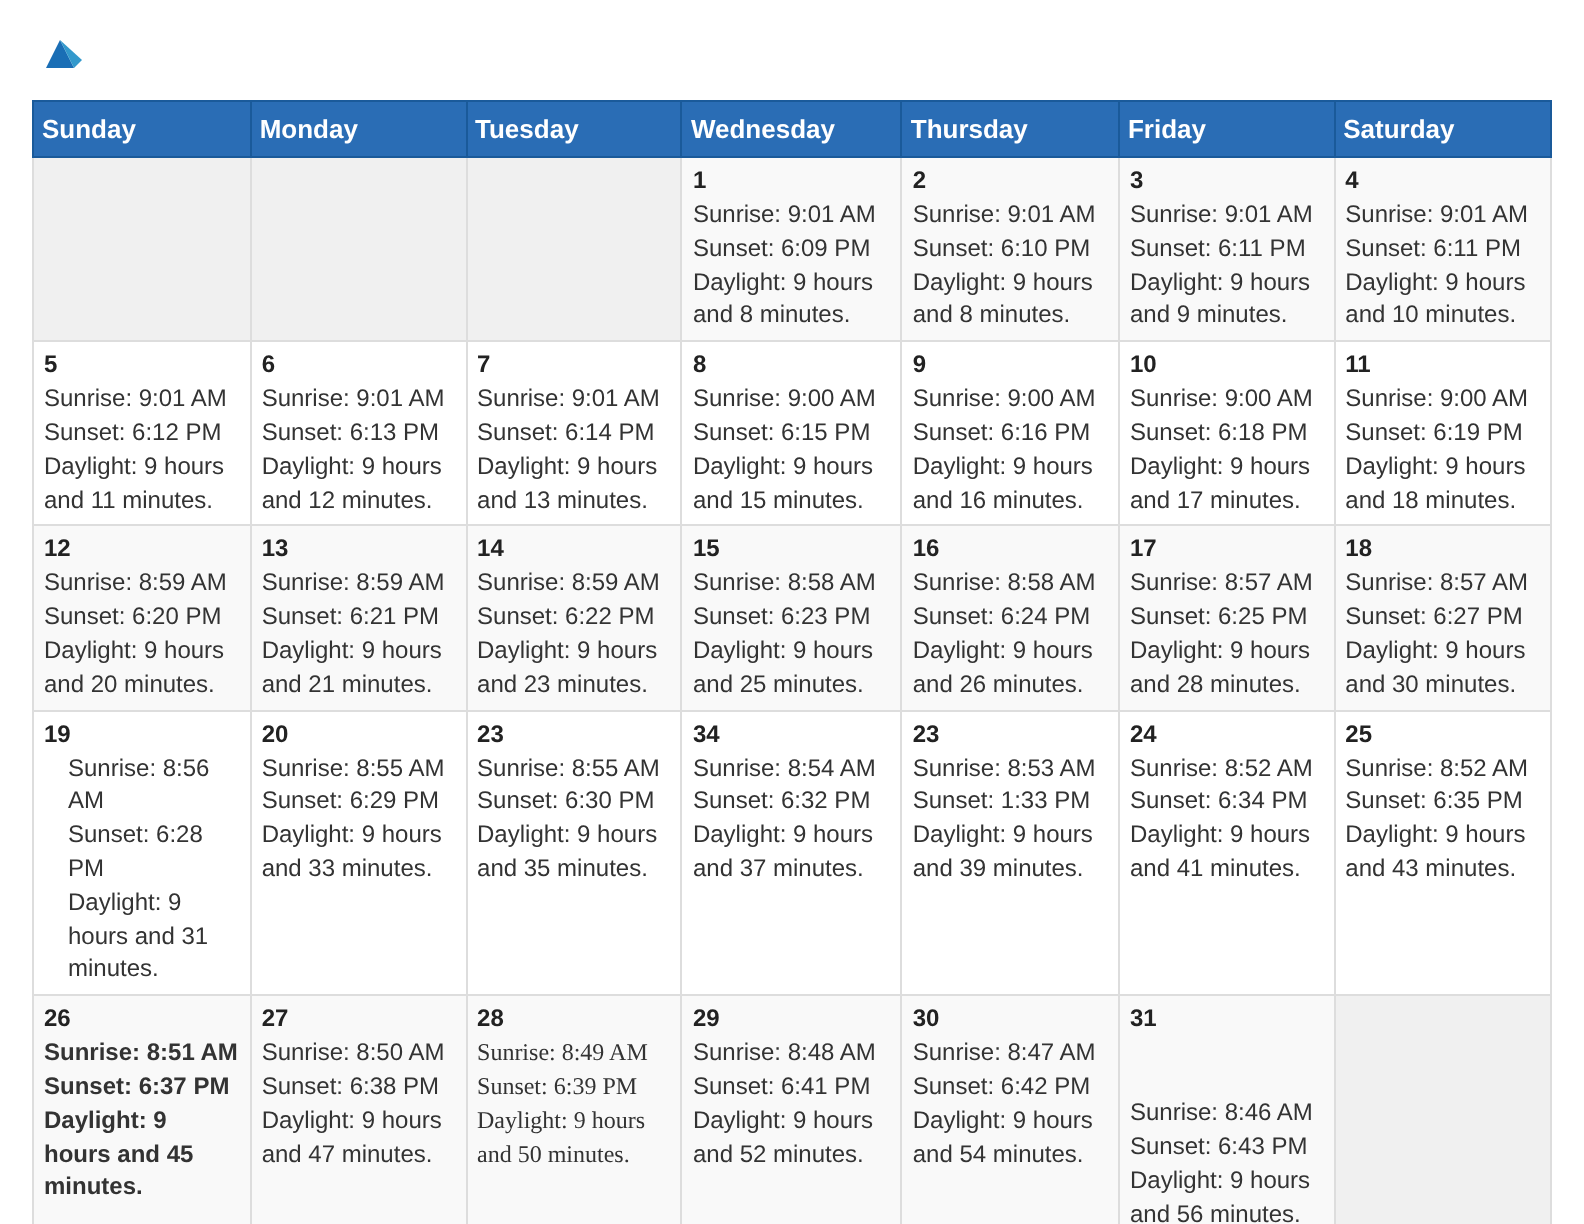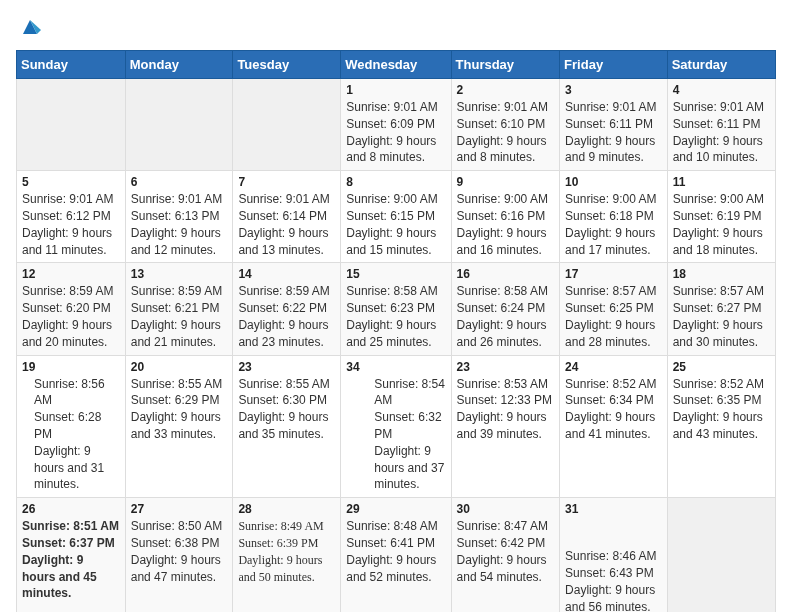"Sunrise: 8:54 AM" div.day-detail { margin-left: 28px -> none }
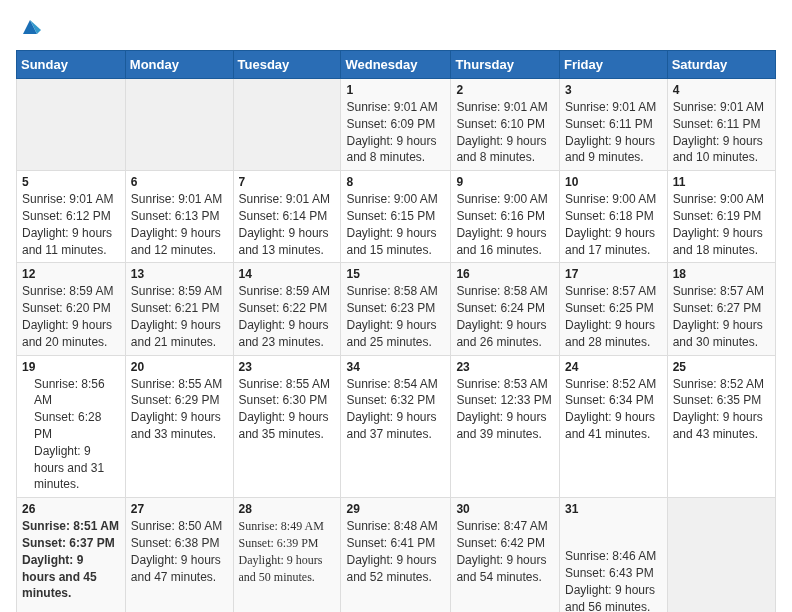"Sunrise: 8:53 AM" div.day-detail { text: 12:33 -> 1:33 }
